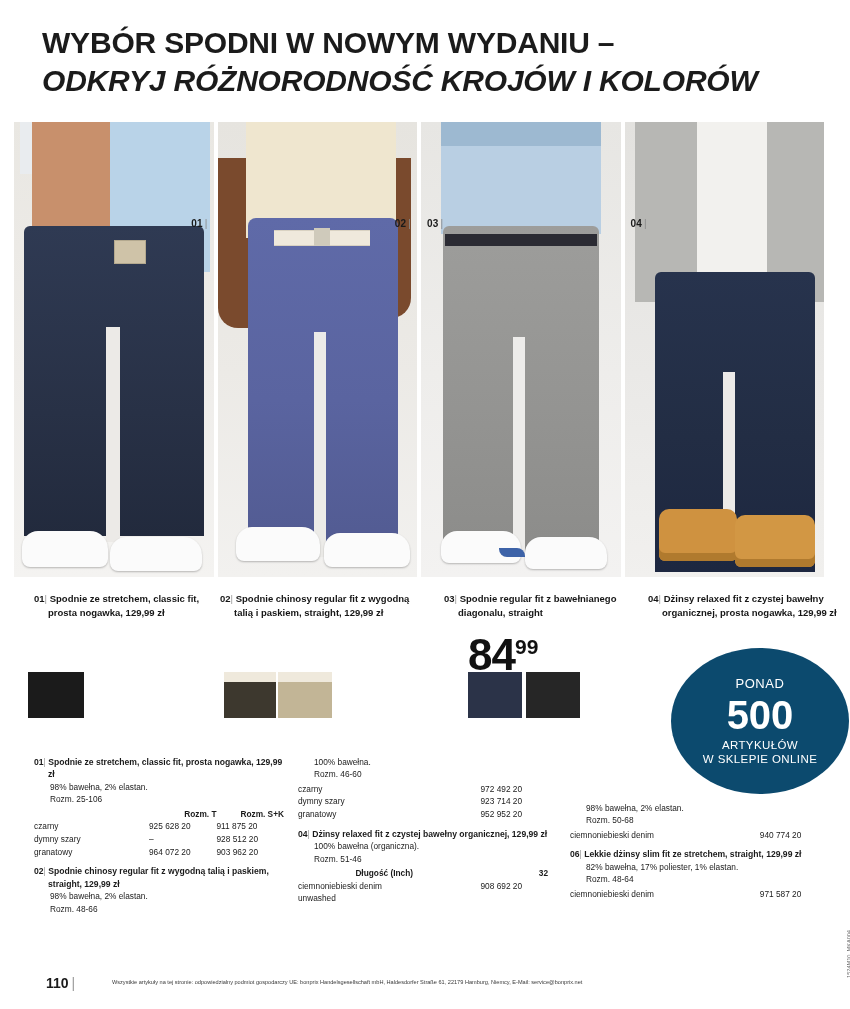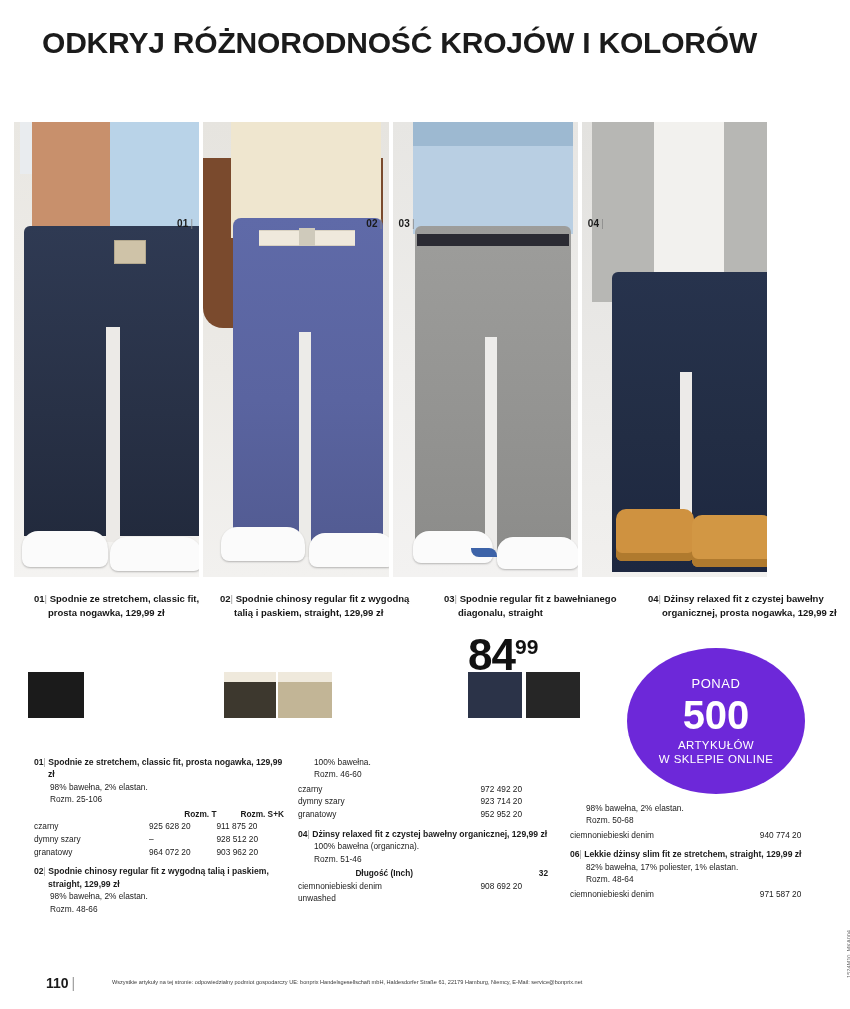"WYBÓR SPODNI W NOWYM WYDANIU" span { html: none -> <span>WYBÓR SPODNI W NOWYM WYDANIU –</span> }
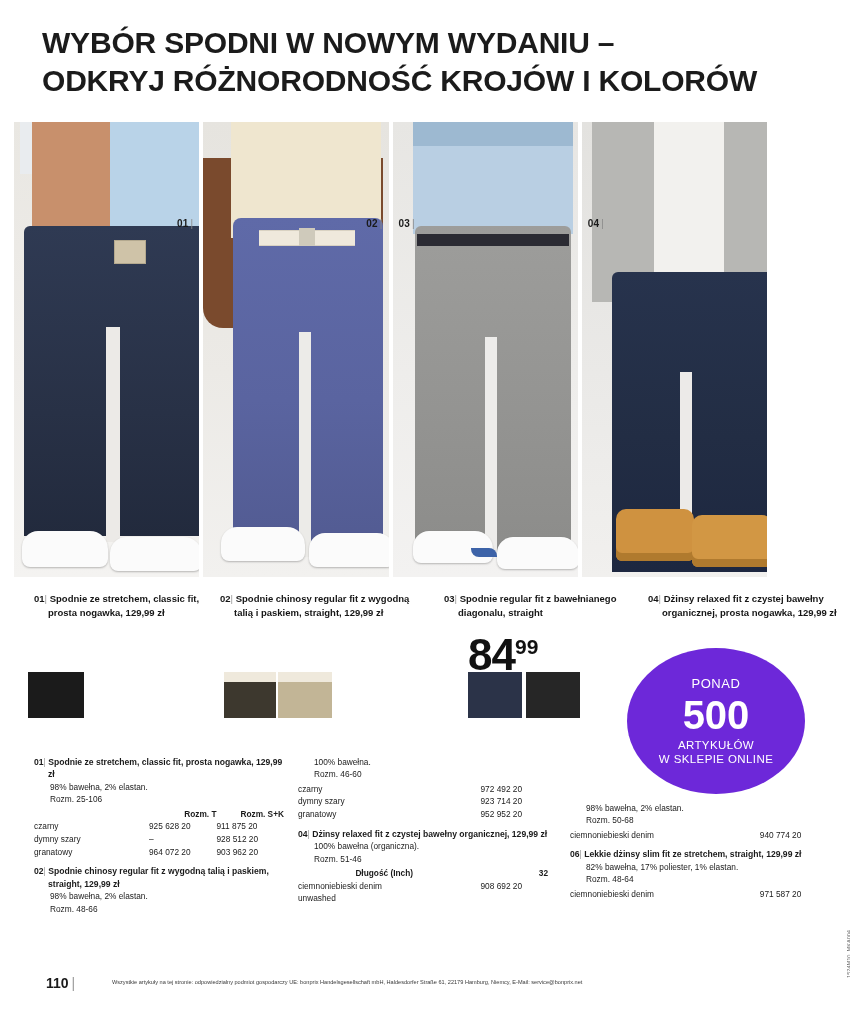"ODKRYJ RÓŻNORODNOŚĆ KROJÓW I KOLORÓW" .headline .l2 { font-style: none -> italic }
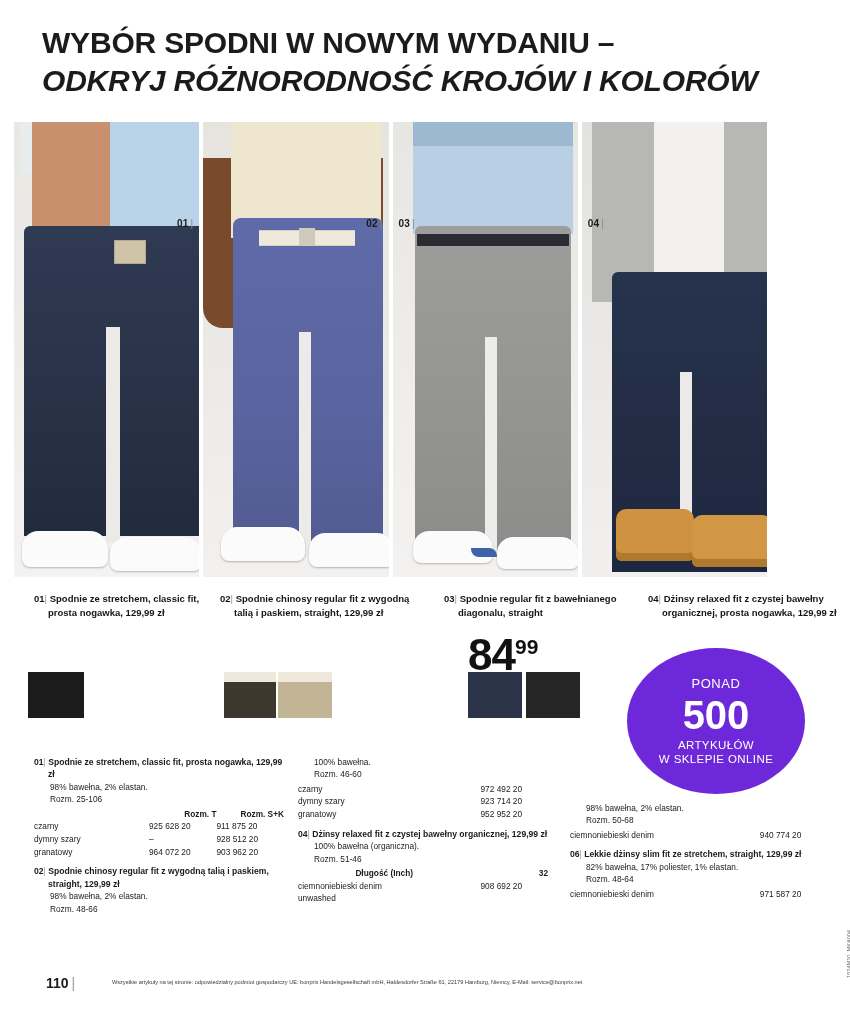"01 |" .photos { width: 753px -> 810px }
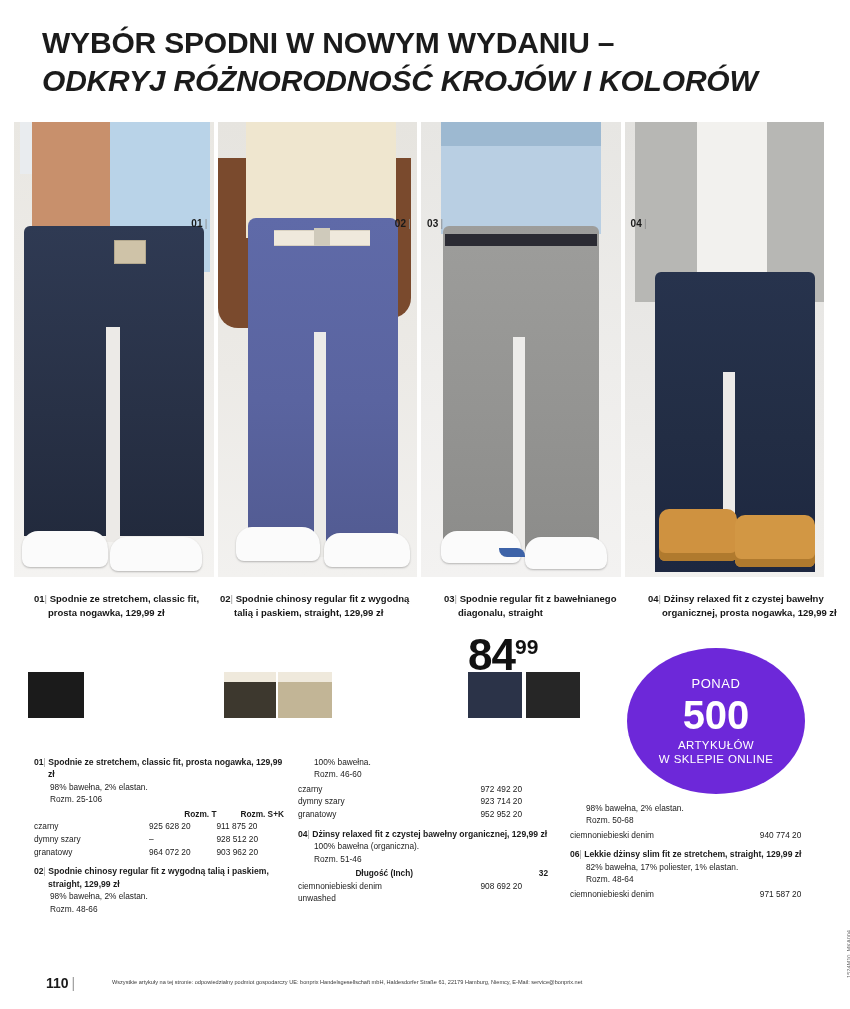"PONAD" .badge { background: #6d28d9 -> #0c4a6e; left: 627px -> 671px }
